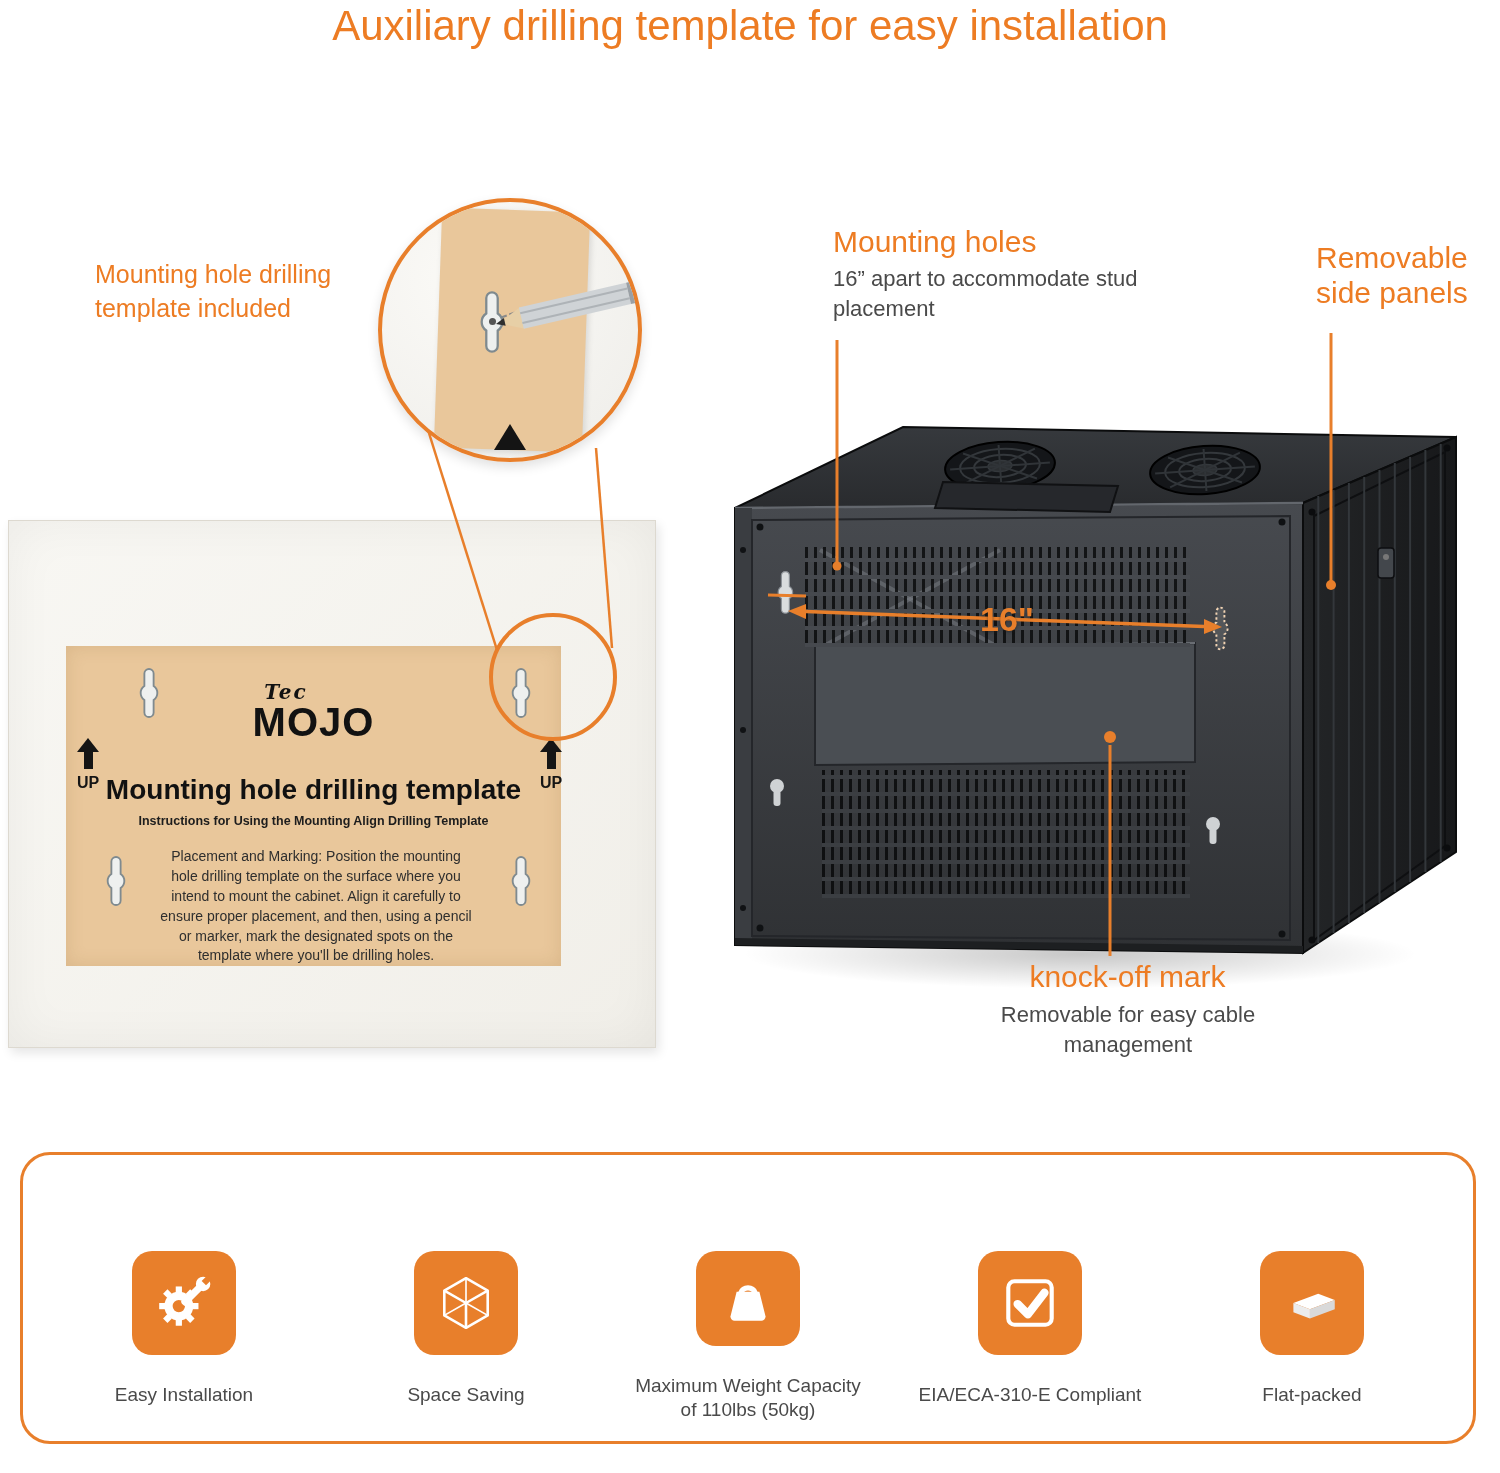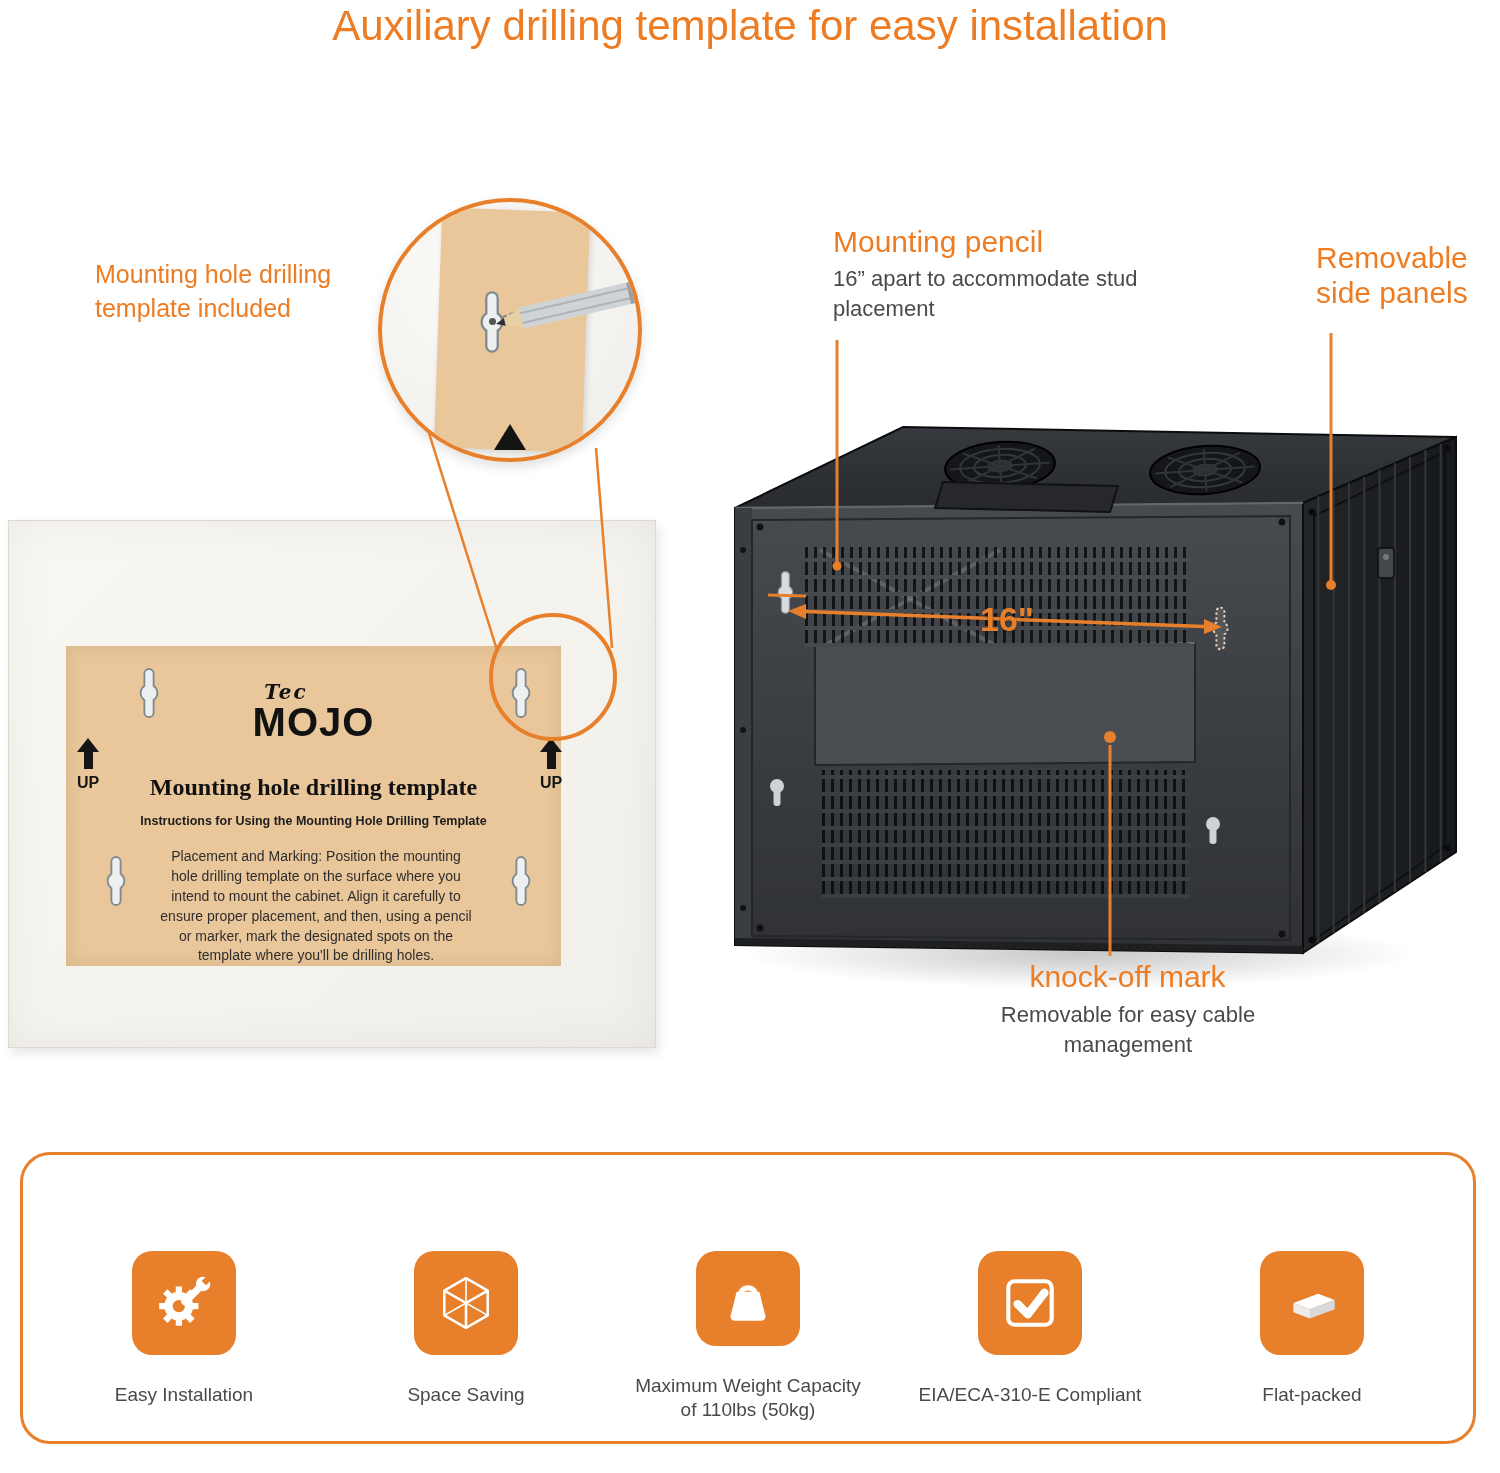"Mounting pencil" div.ann { text: pencil -> holes }
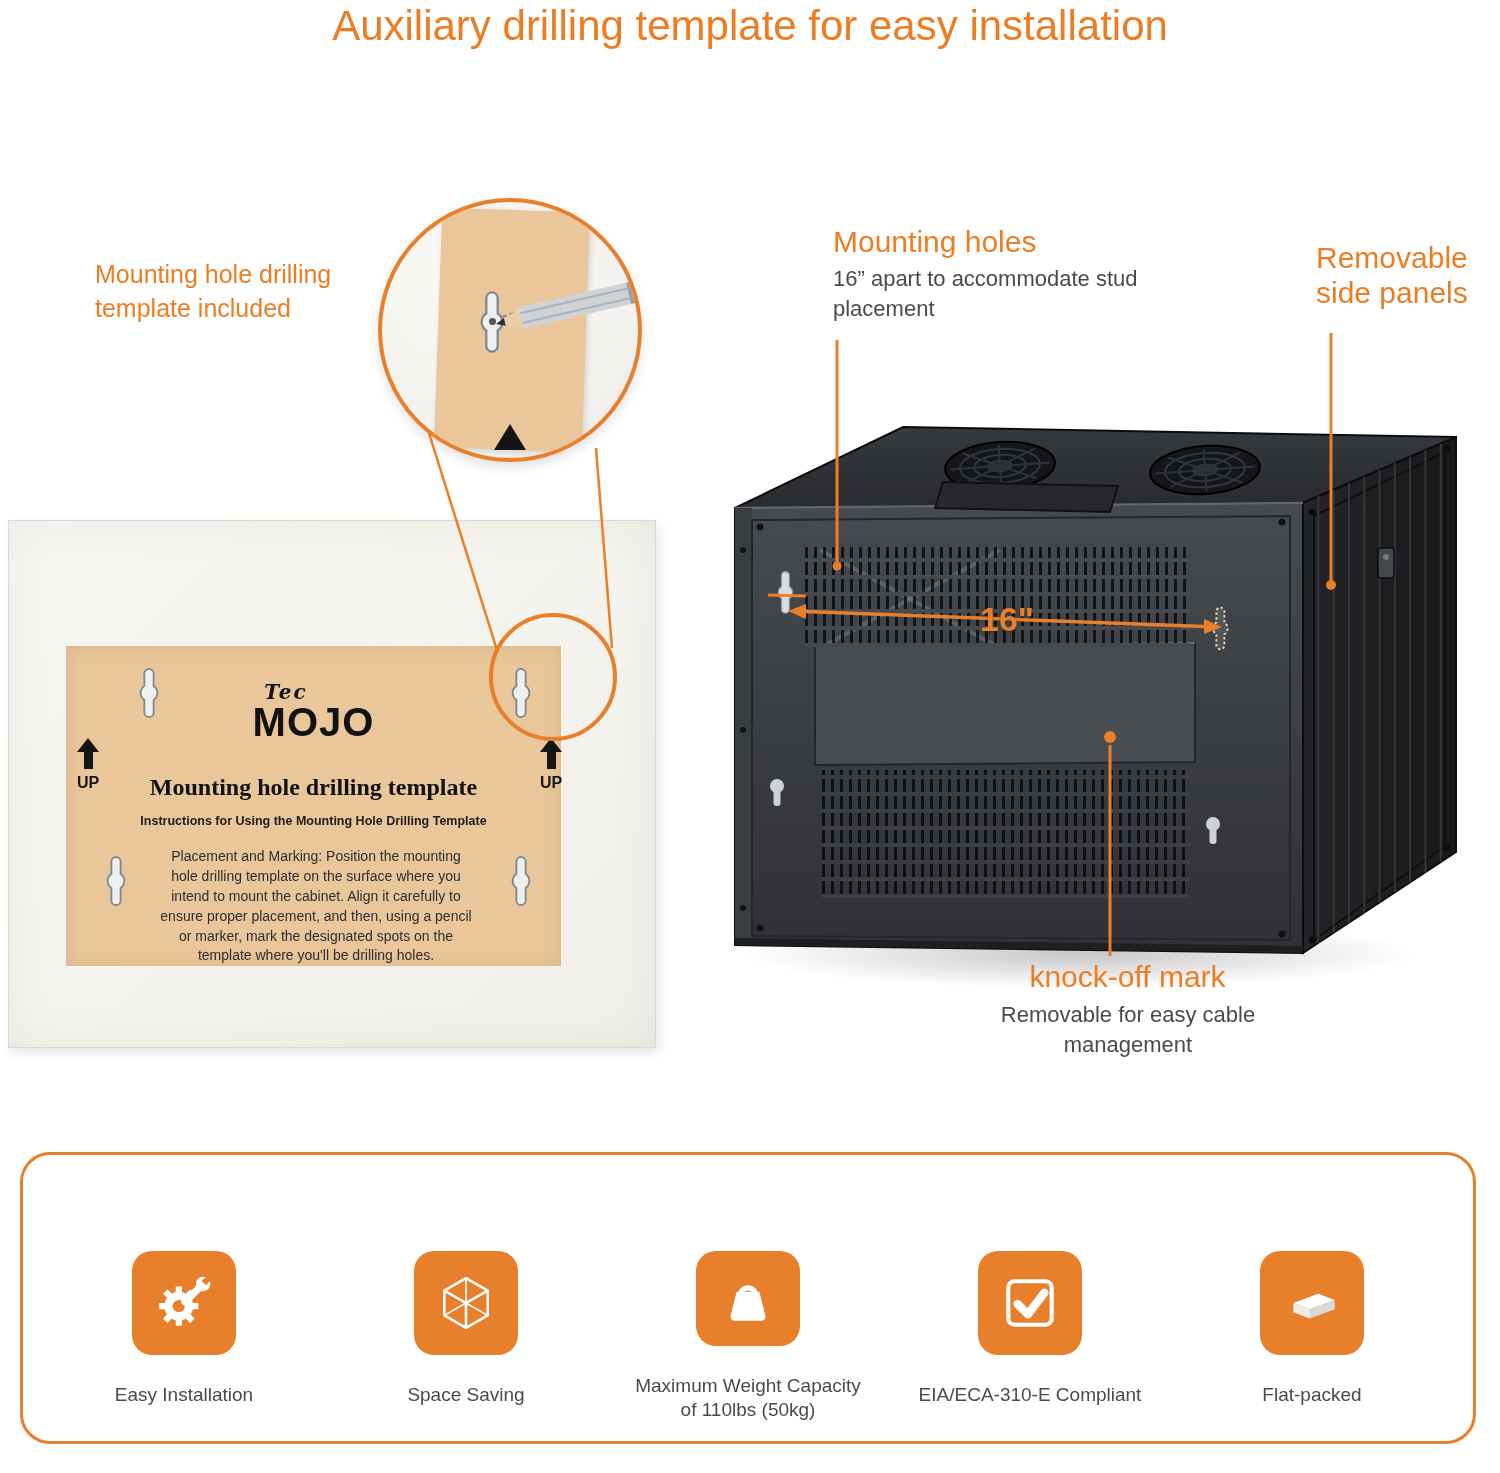"Mounting hole drilling template" .sheet-heading { font-family: Liberation Serif, serif -> none; font-size: 24px -> 28px }
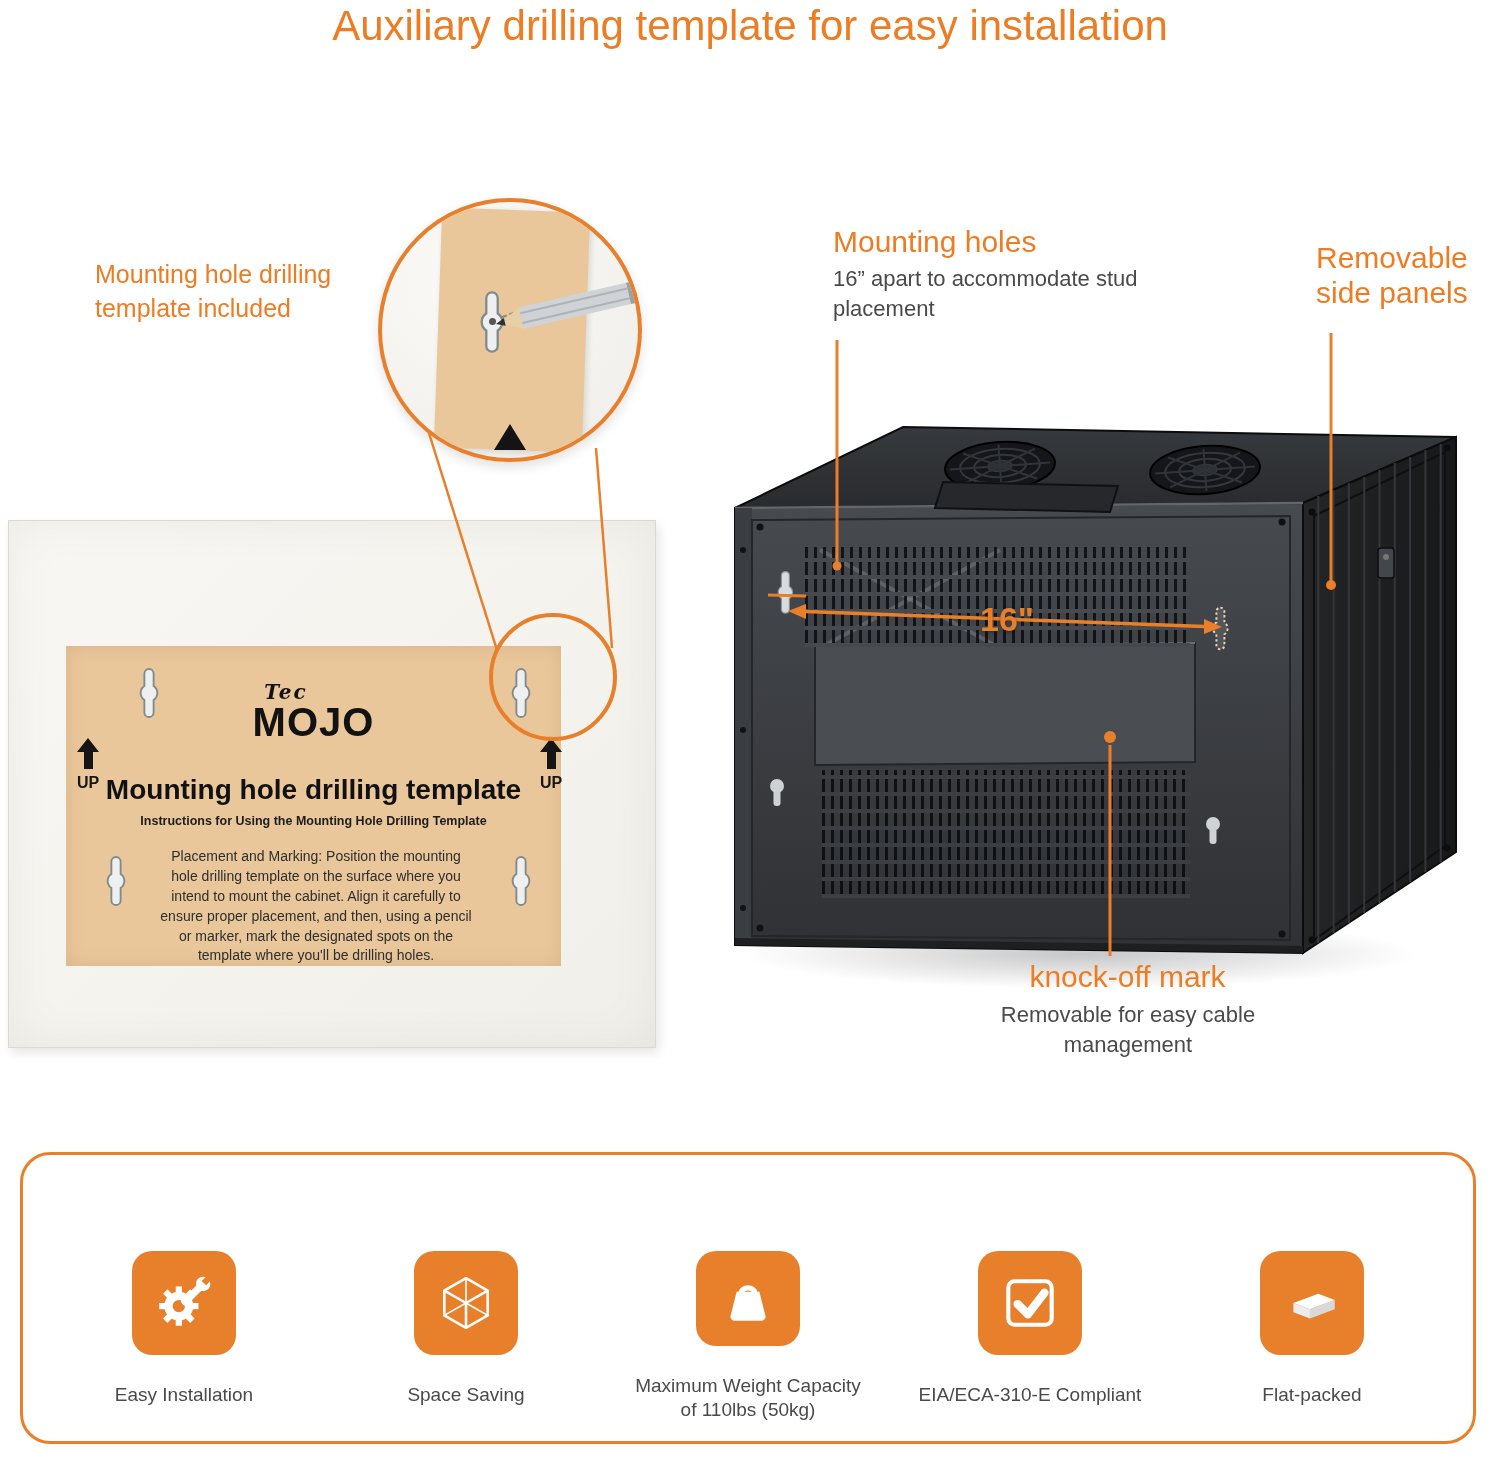"Instructions for Using the Mounting" div.instr-title { text: Hole -> Align }
